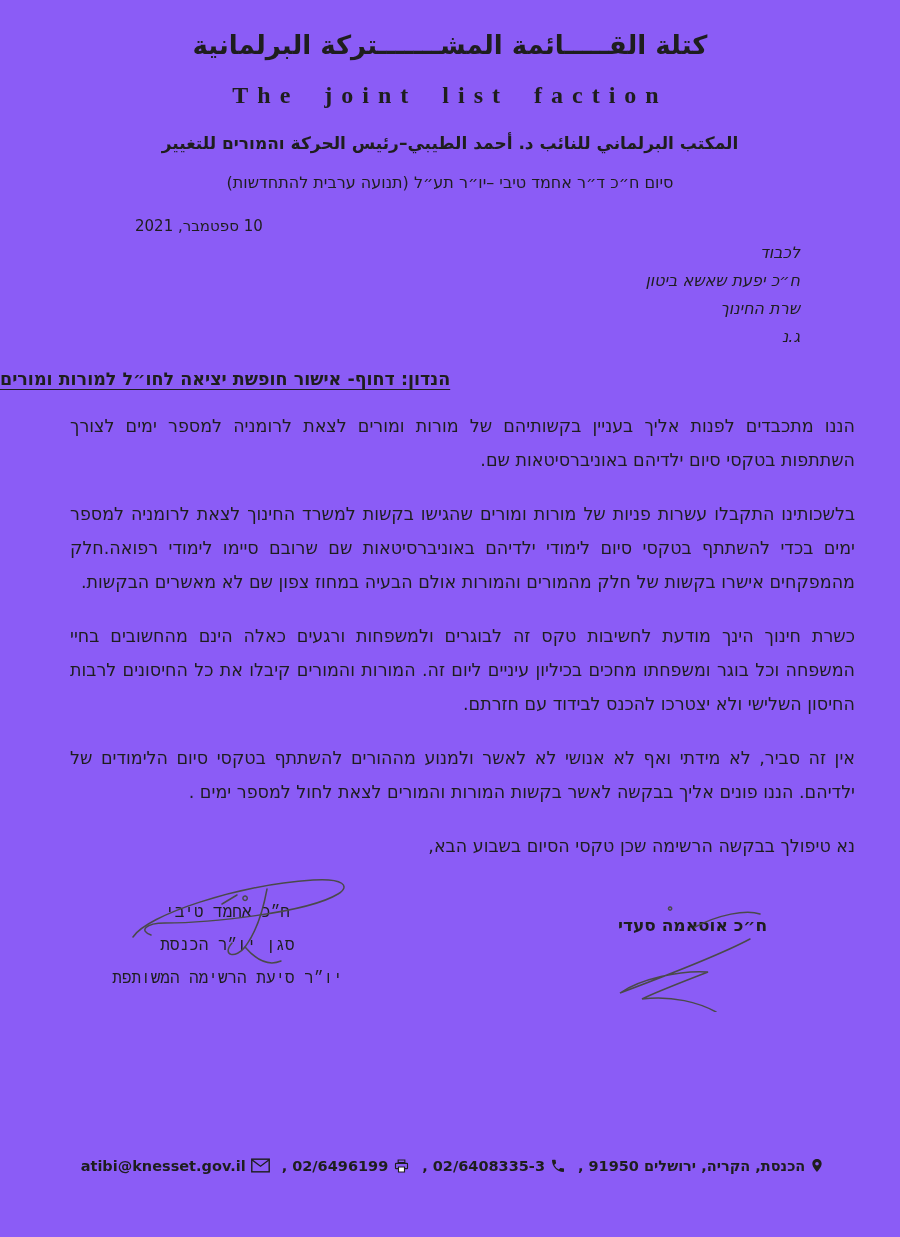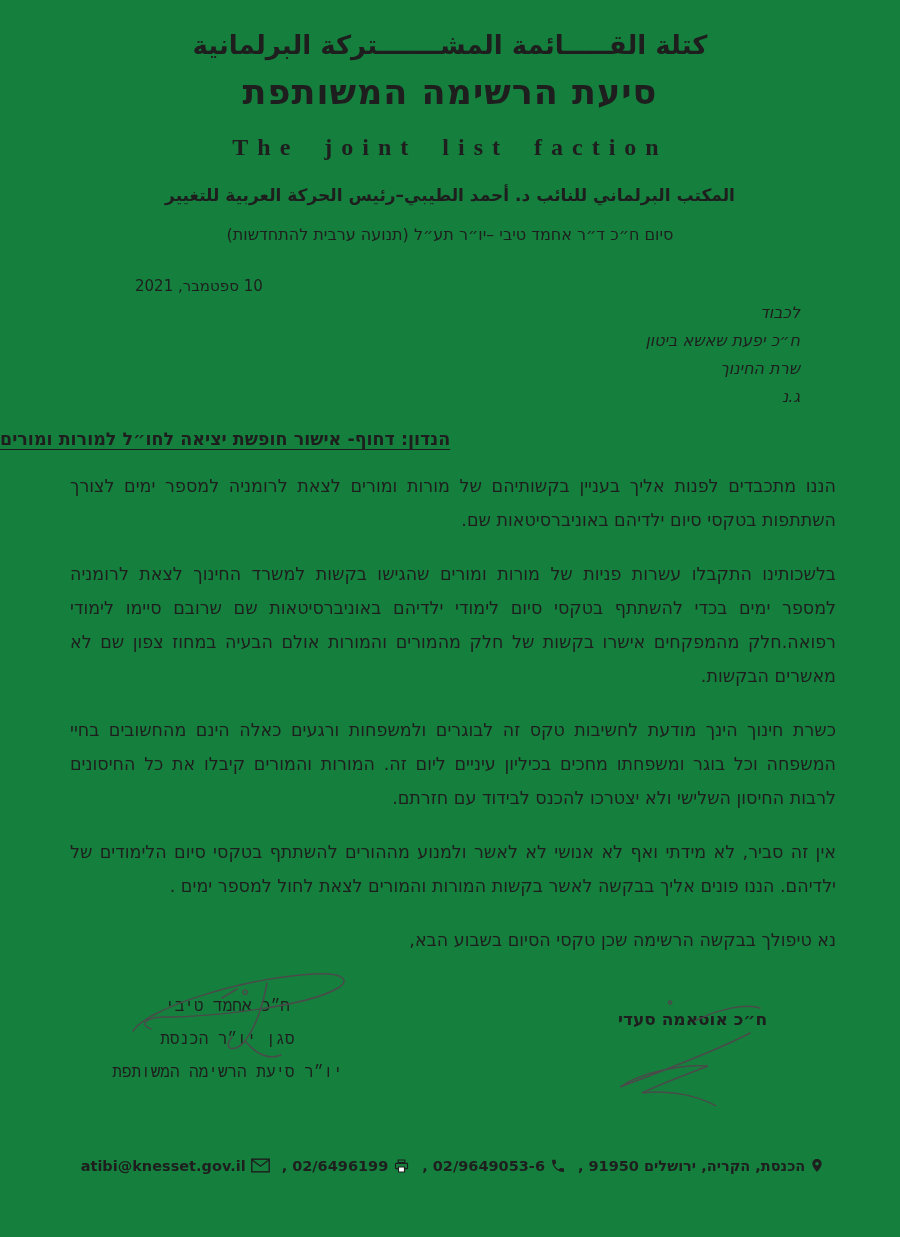"كتلة القـــــائمة المشـــــــتركة" .page { background: #15803d -> #8b5cf6 }
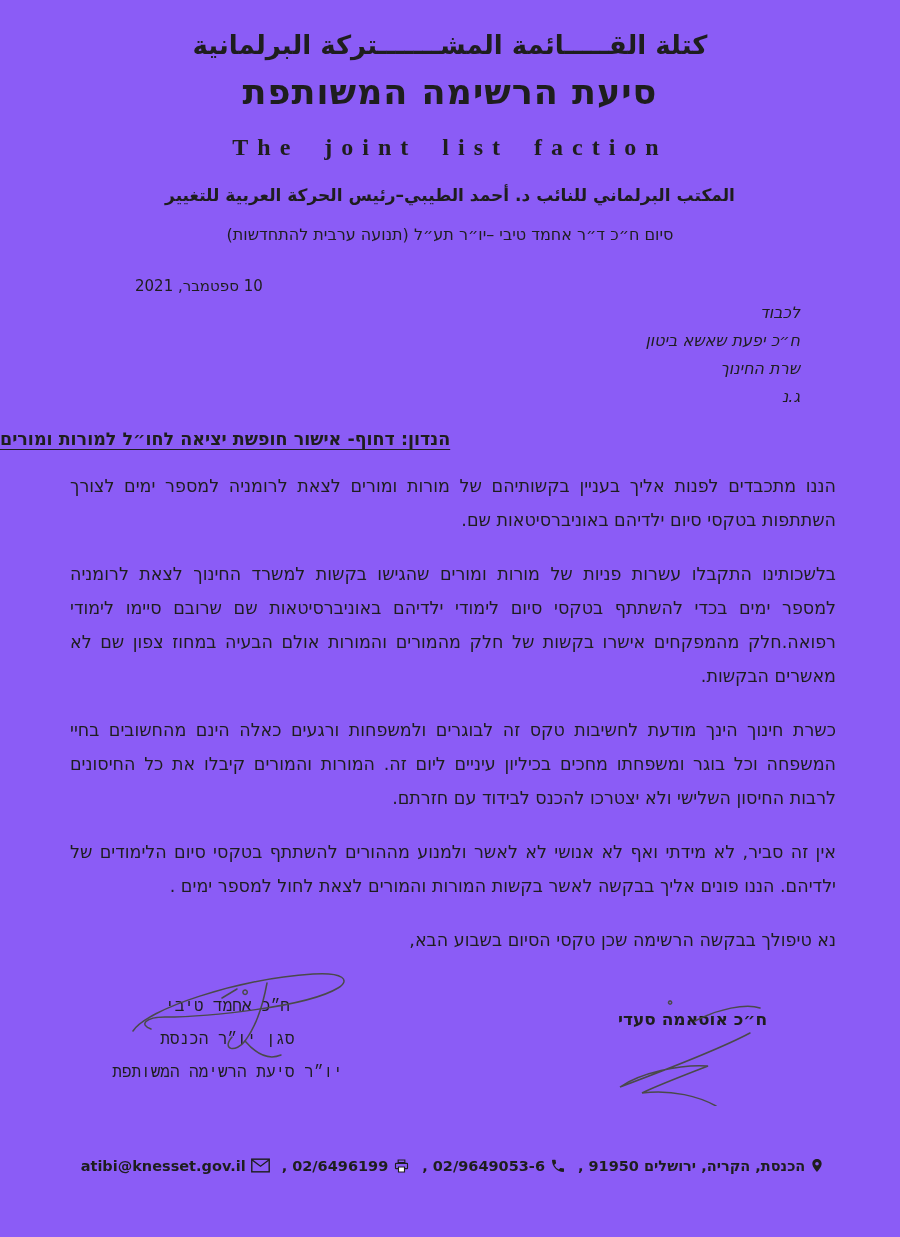"סיעת הרשימה המשותפת" div.hebrew-title { html: <div>סיעת הרשימה המשותפת</div> -> none }
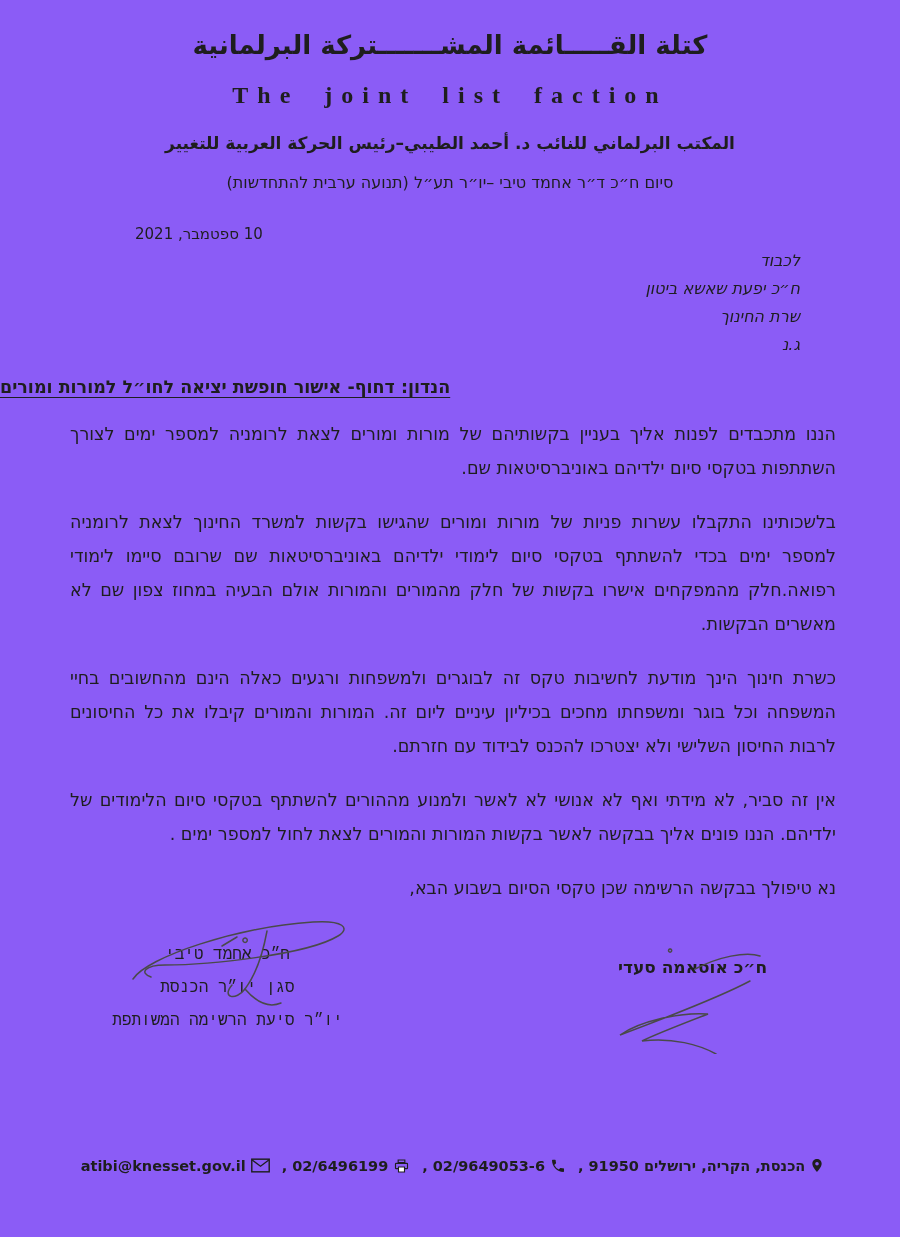"المكتب البرلماني للنائب د. أحمد" div.office-ar { text: العربية -> והמורים }
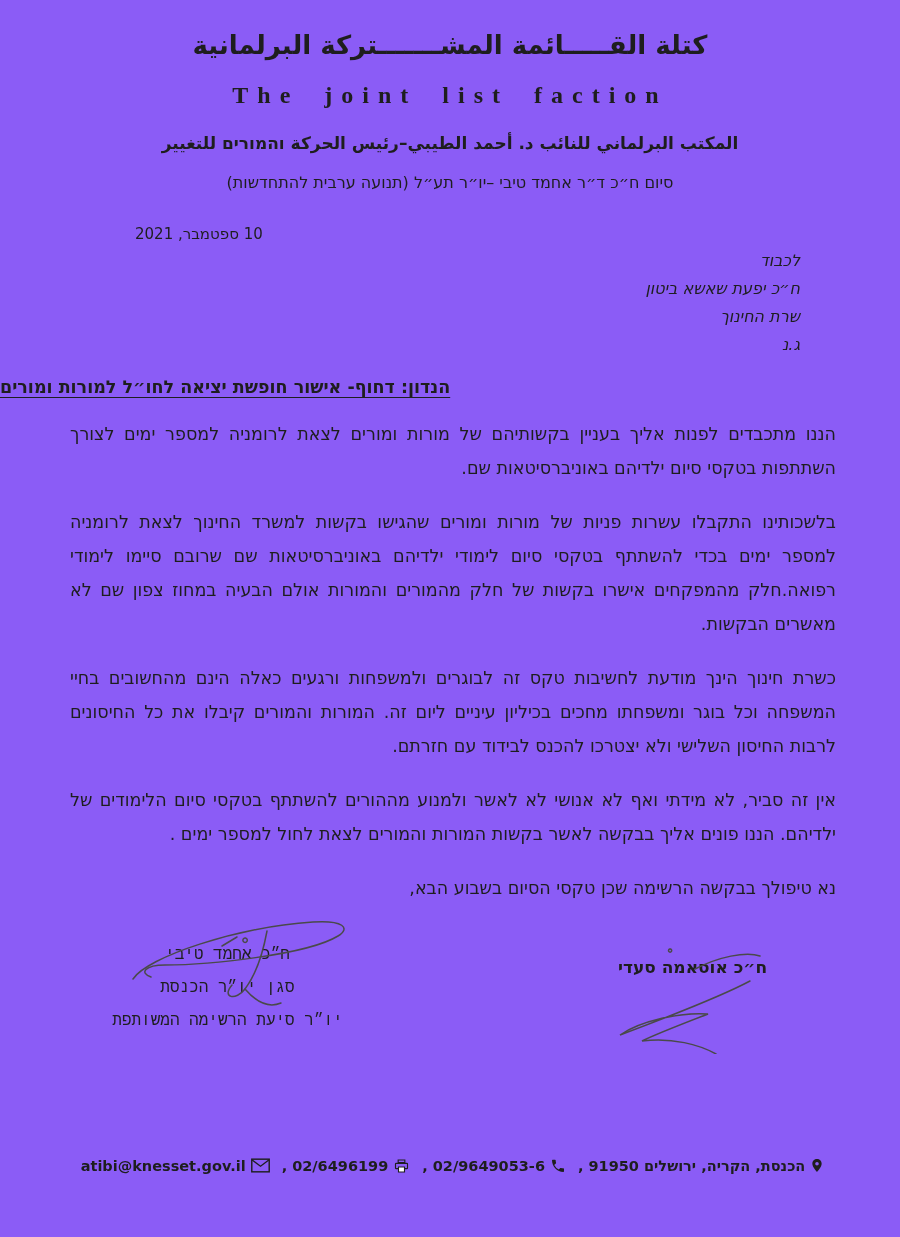"10 ספטמבר, 2021" .date-line { margin-top: 32px -> 24px }
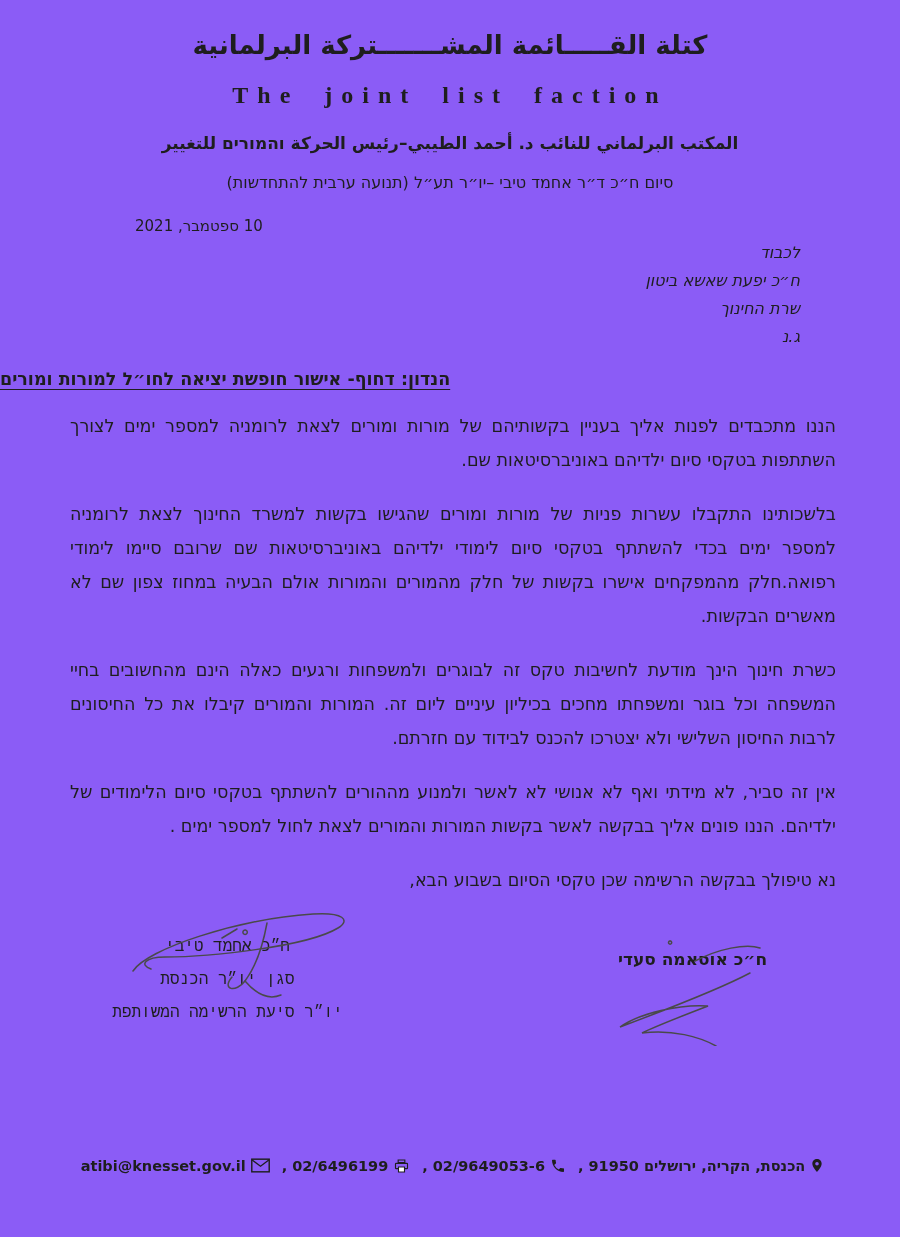"הננו מתכבדים לפנות אליך בעניין" .letter-body { padding: 0 64px 0 70px -> 0 45px 0 70px }
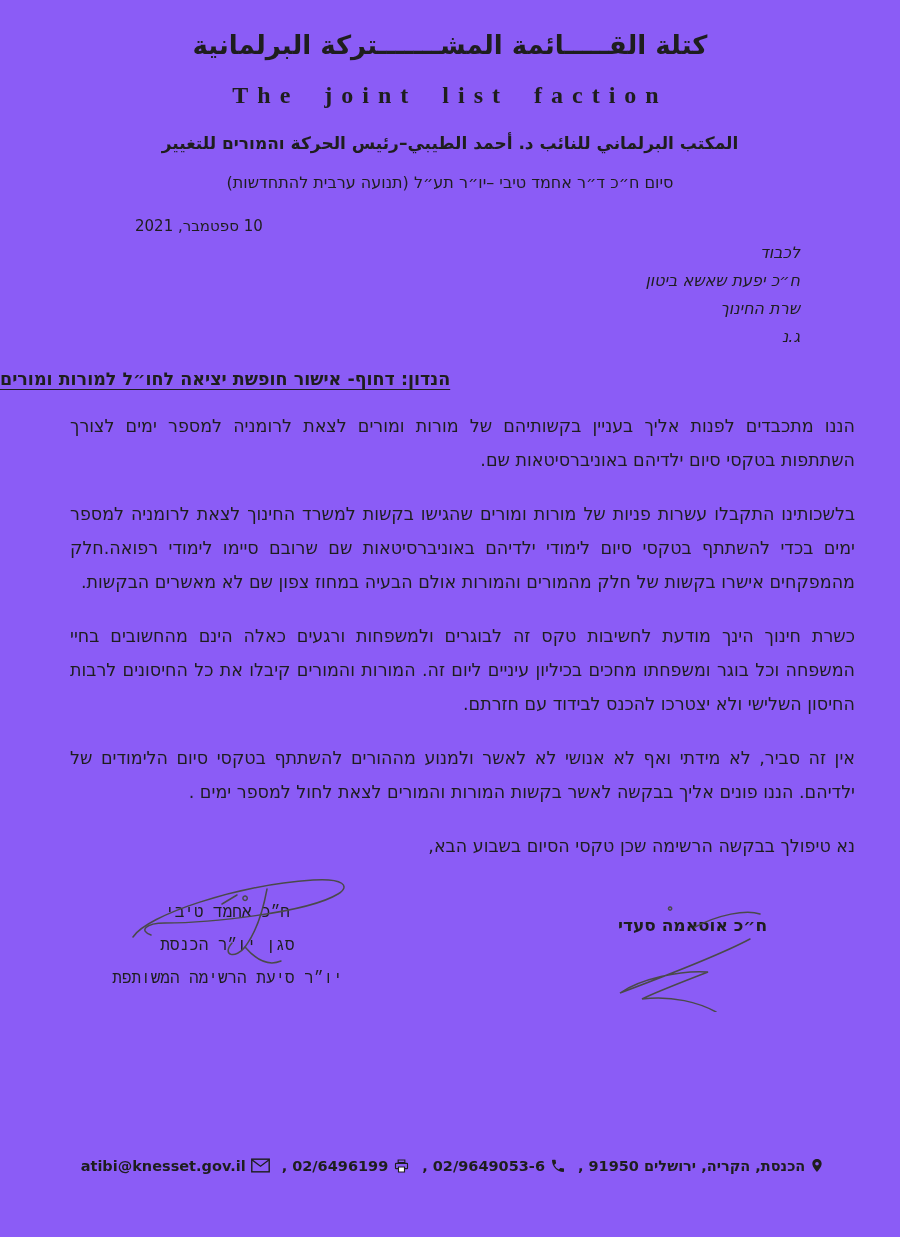"02/9649053-6" span.ltr { text: 02/9649053-6 -> 02/6408335-3 }
